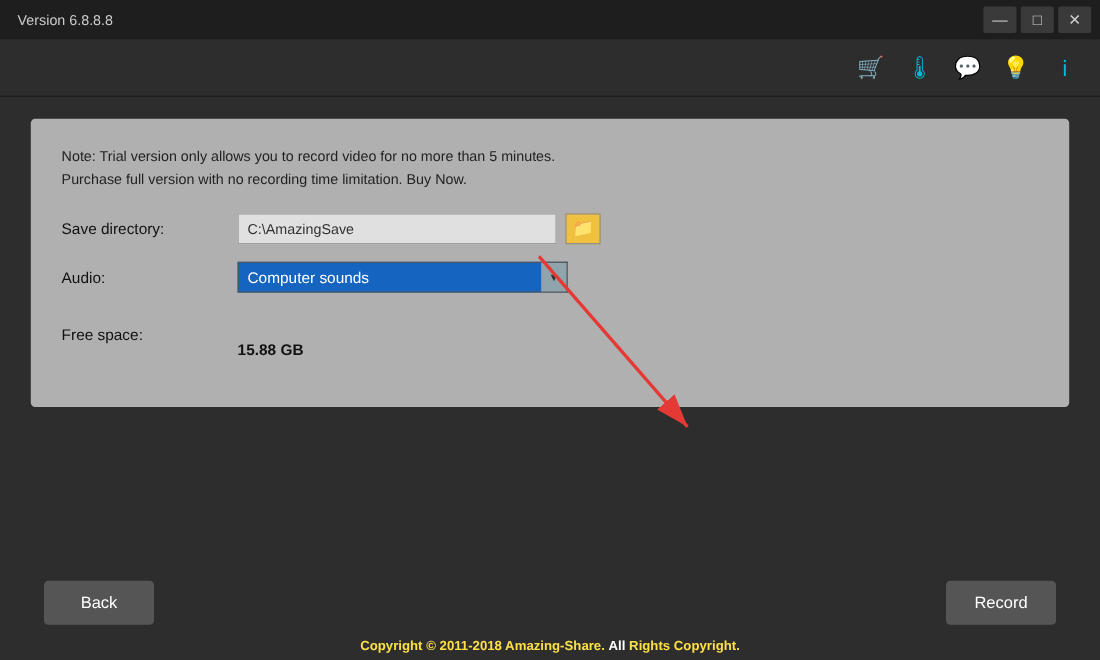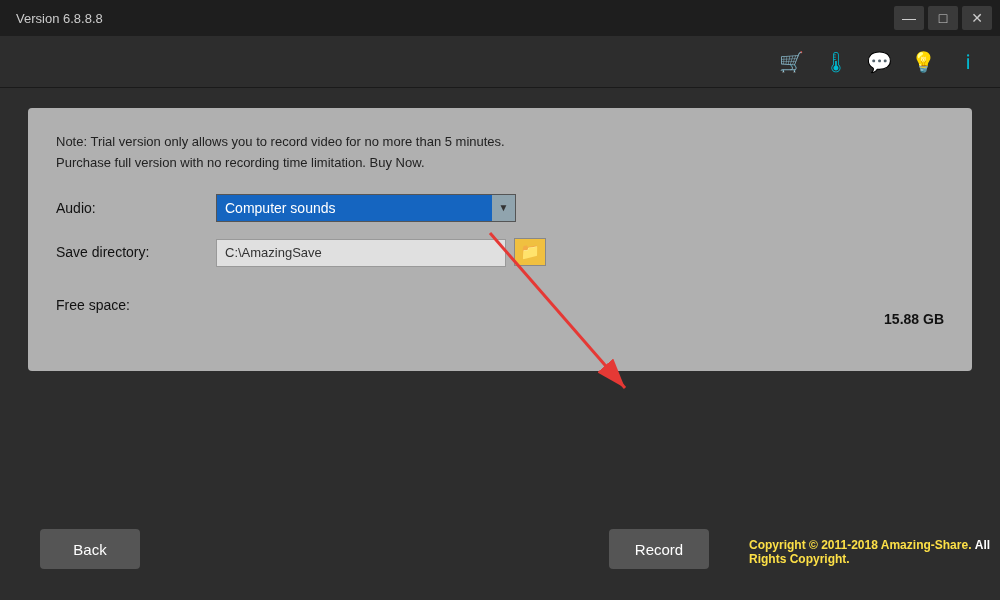"Audio:" div.form-row { order: before "Save directory:" -> after "Save directory:" }
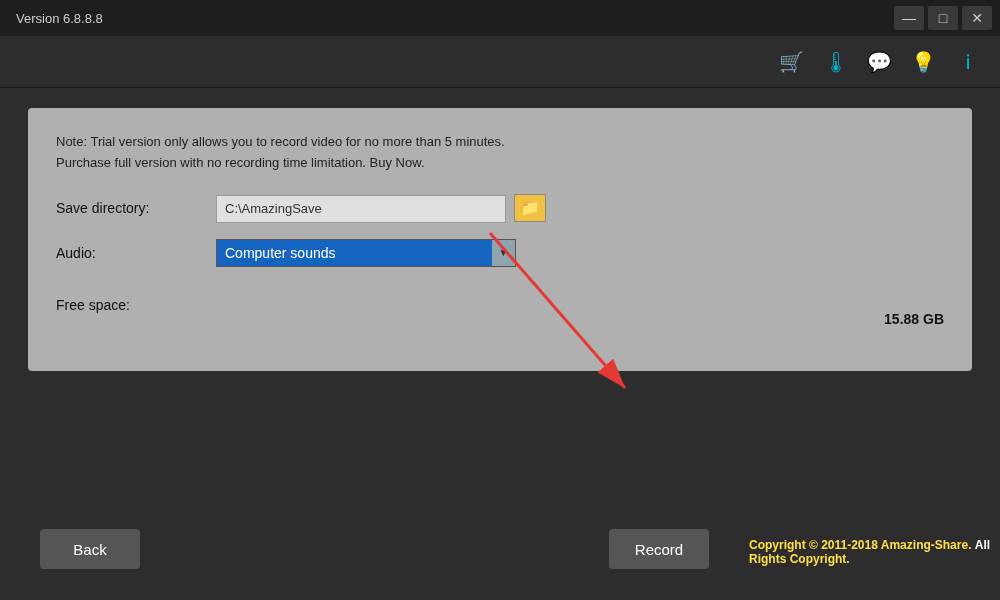"Free space:" .freespace-row { justify-content: space-between -> none }
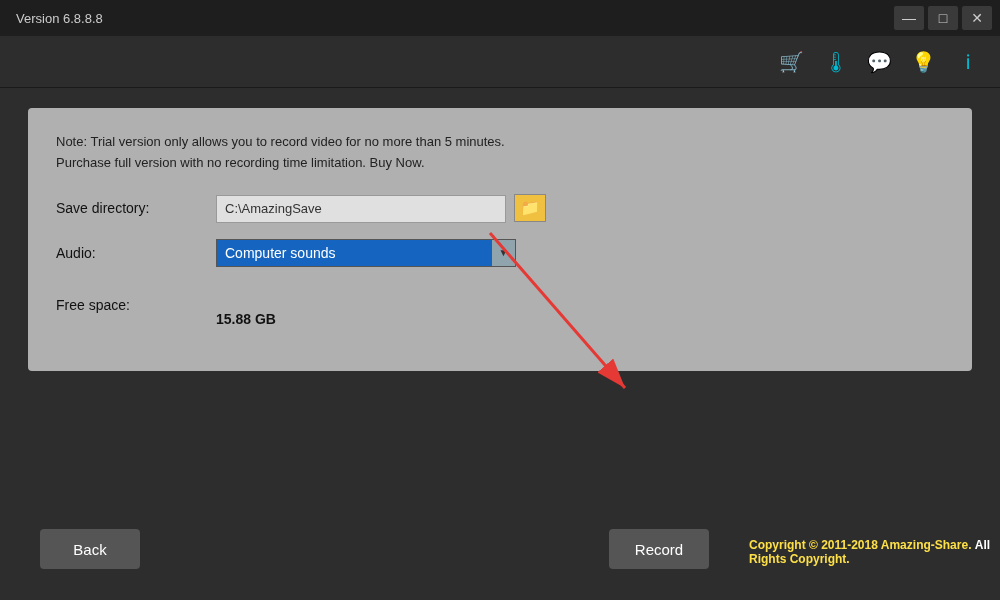"Back" .bottom-bar { flex-direction: row -> column }
